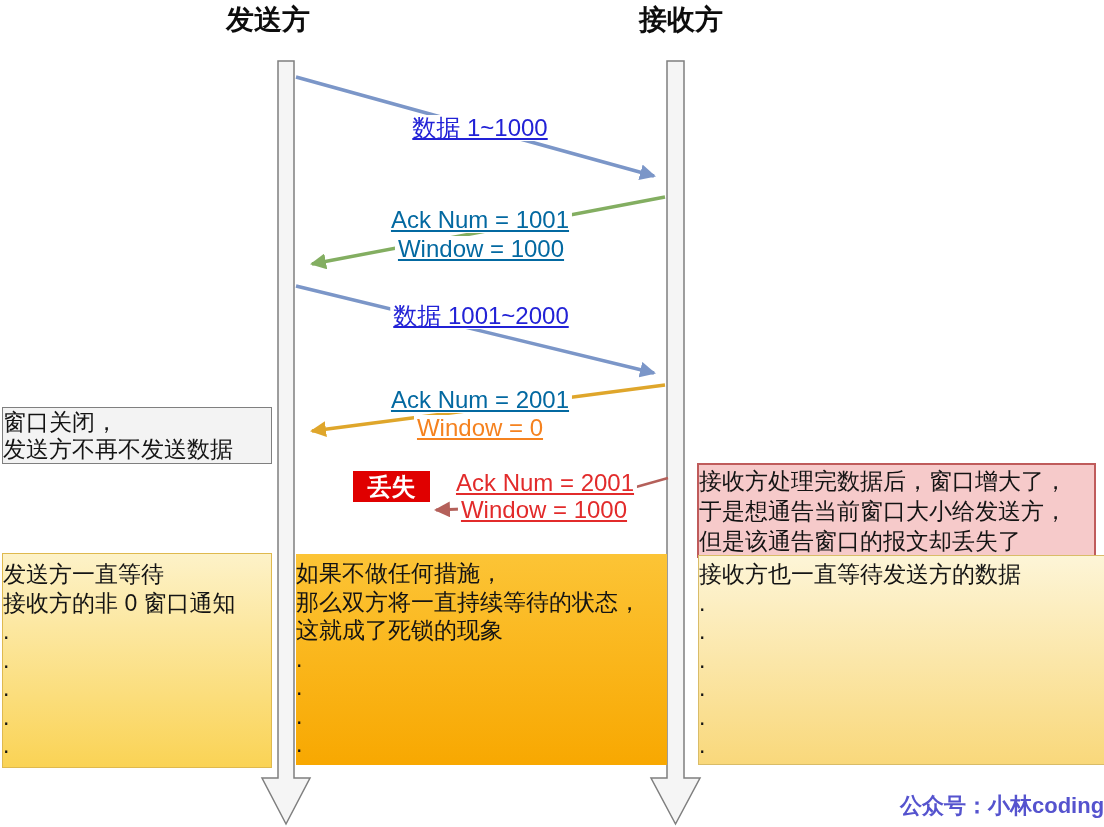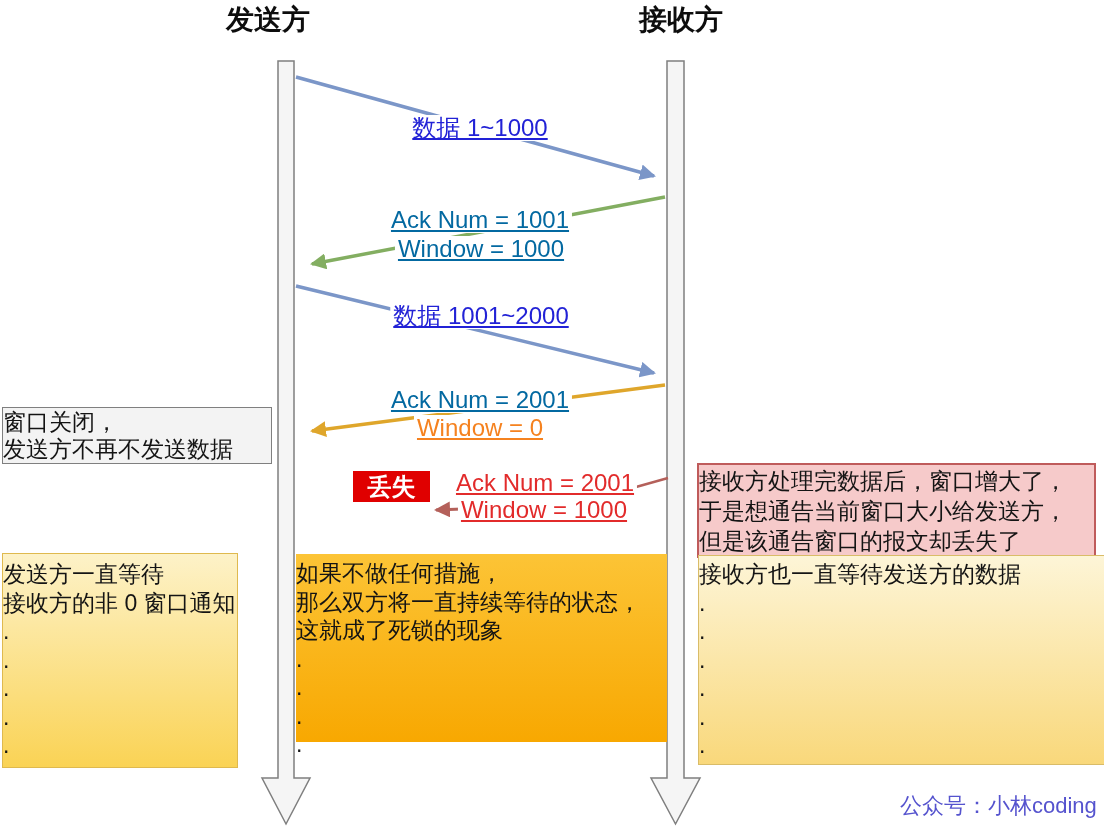"发送方一直等待" .box-sender-wait { width: 236px -> 270px }
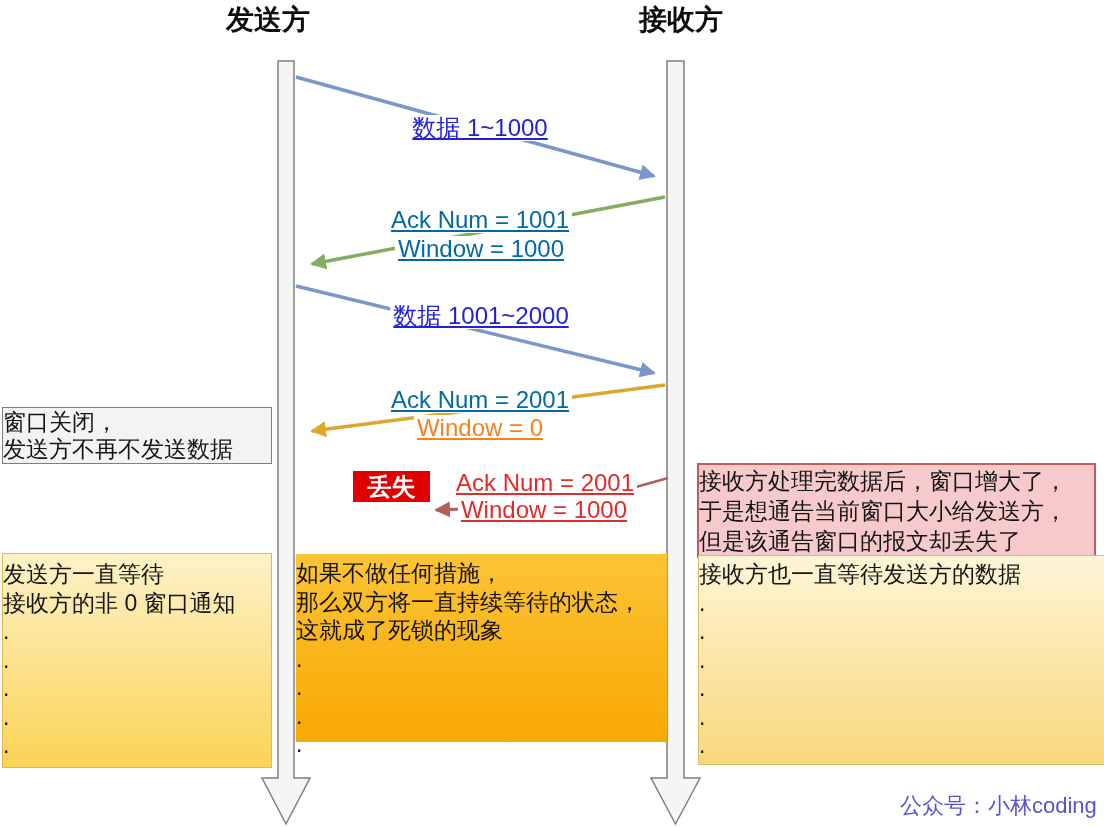"如果不做任何措施，" .box-deadlock { height: 188px -> 211px }
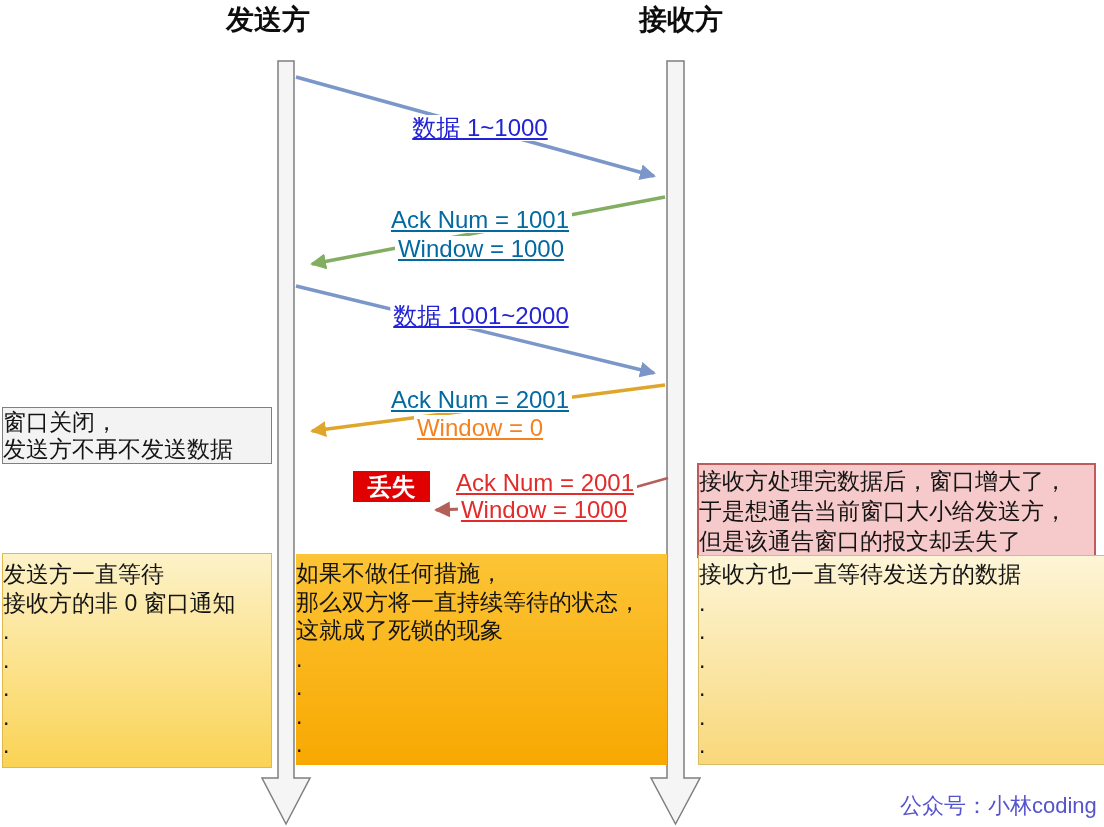"公众号：小林coding" .watermark { font-weight: normal -> bold }
